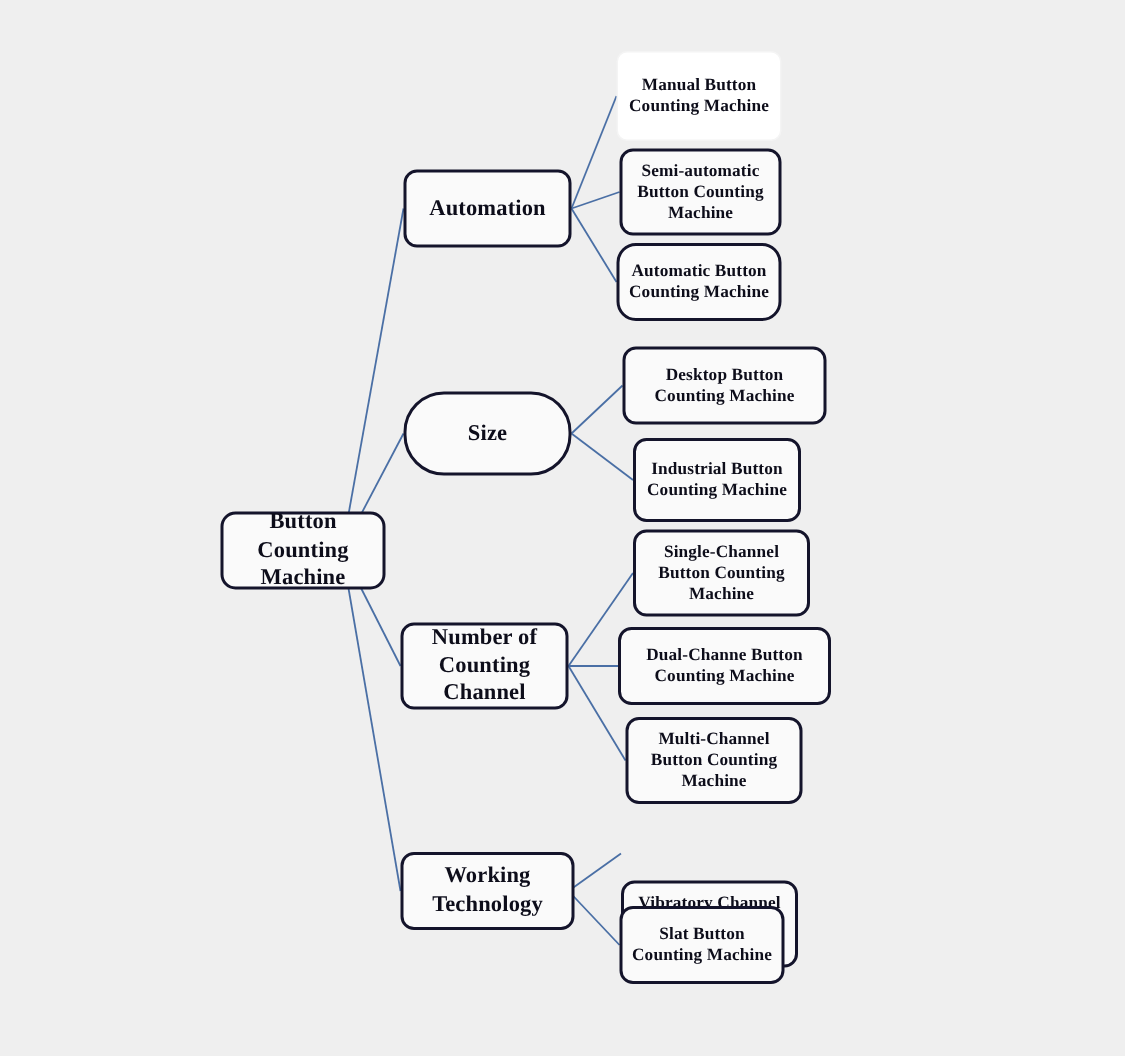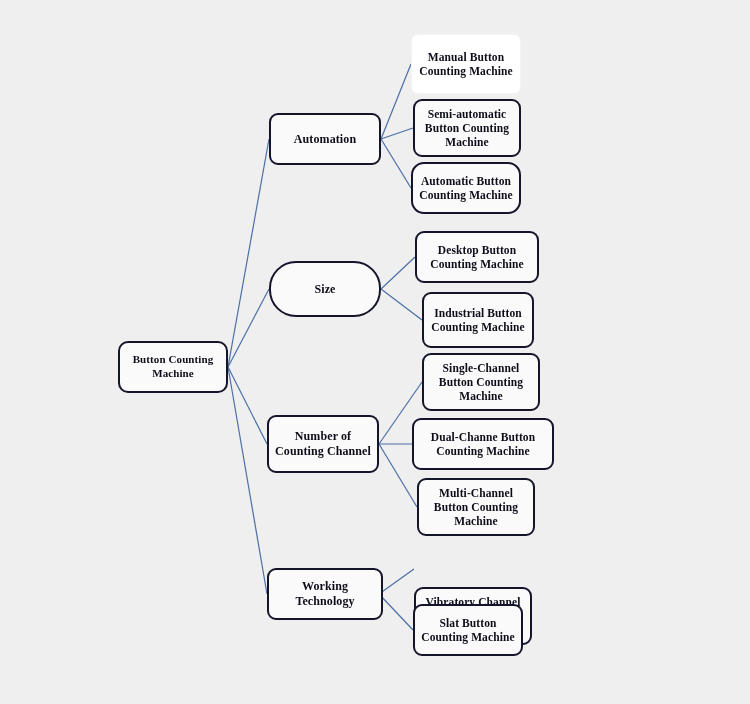"Automation" .node-cat { font-size: 12px -> 15px }
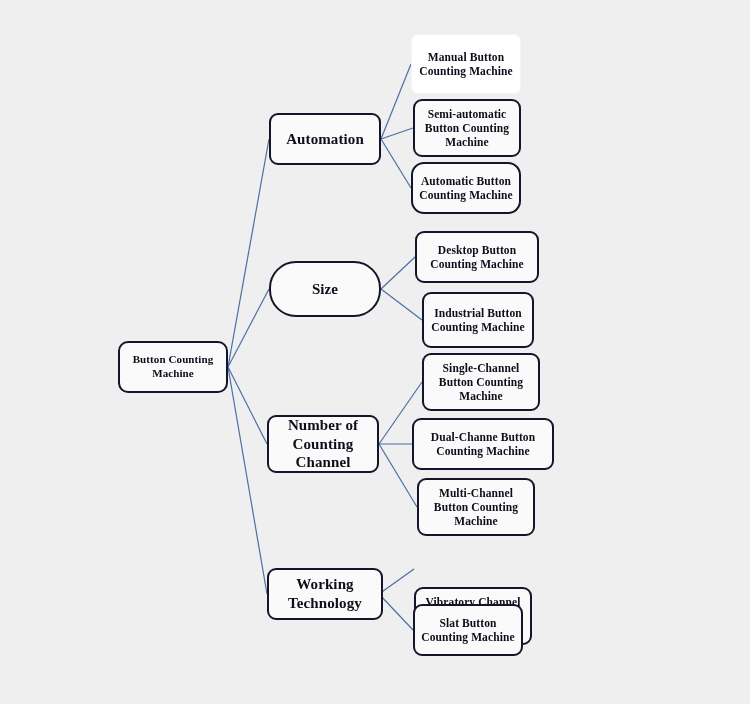"Desktop Button Counting Machine" div.node { width: 124px -> 136px }
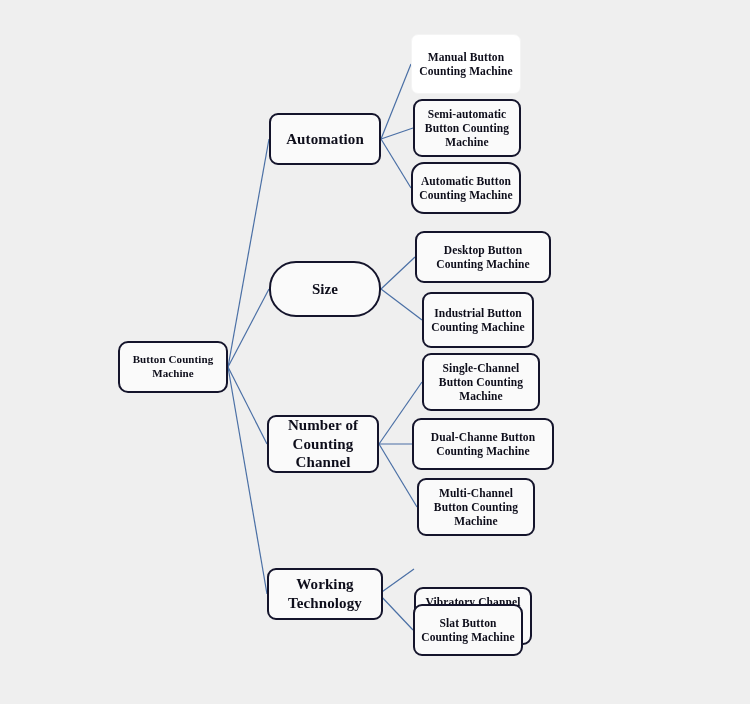"Button Counting Machine" .node-root { font-size: 11px -> 15px; margin-left: none -> 29px }
